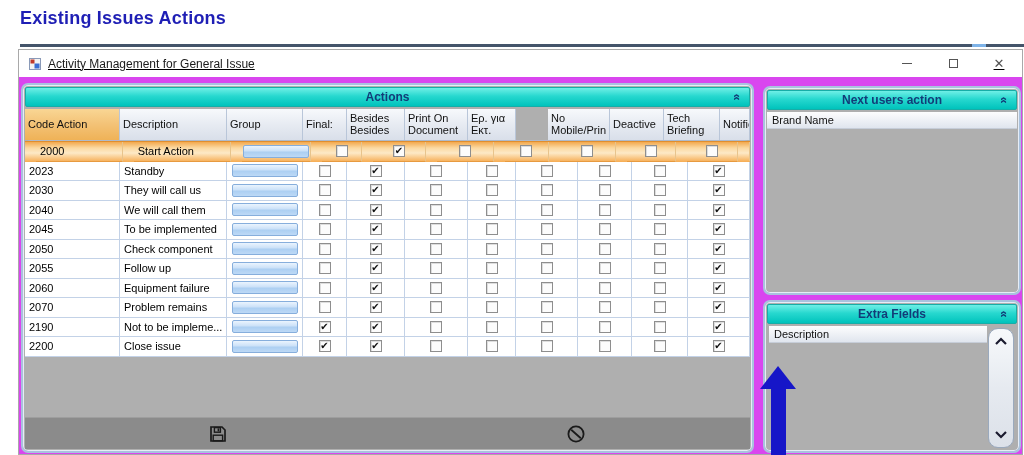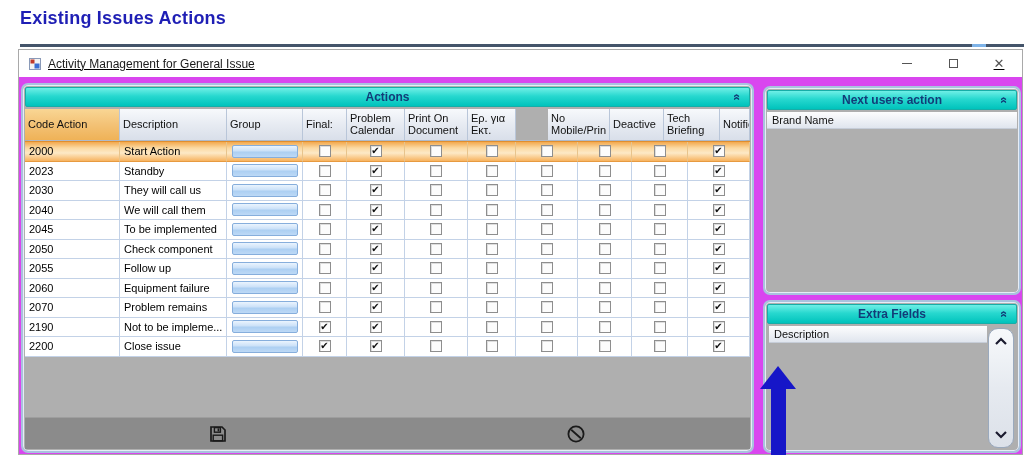"Problem Calendar" div.gh-cell { text: Problem Calendar -> Besides Besides }
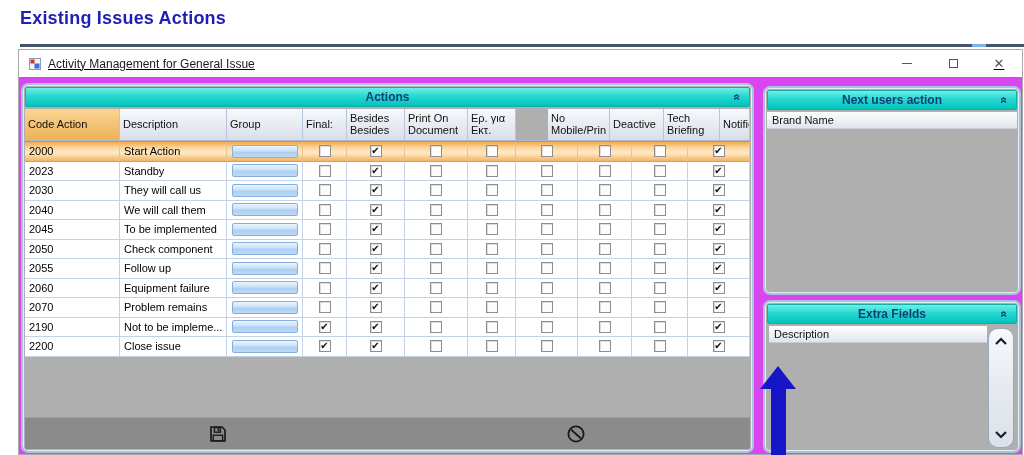"2000" .g-row.selected .g-cell { margin-left: none -> 11px }
